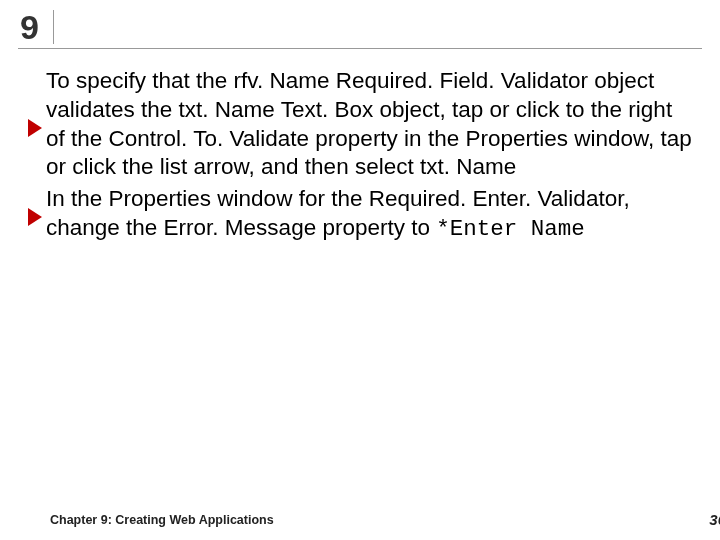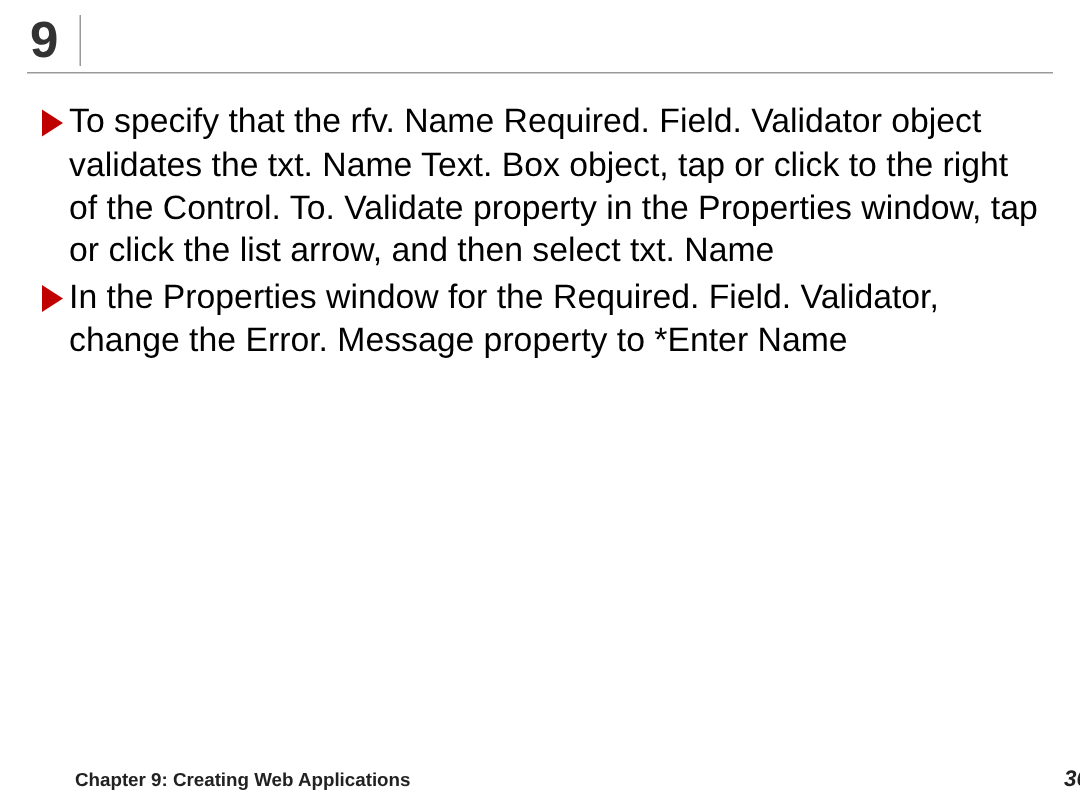"To specify that the rfv." .bullet-item { align-items: flex-start -> center }
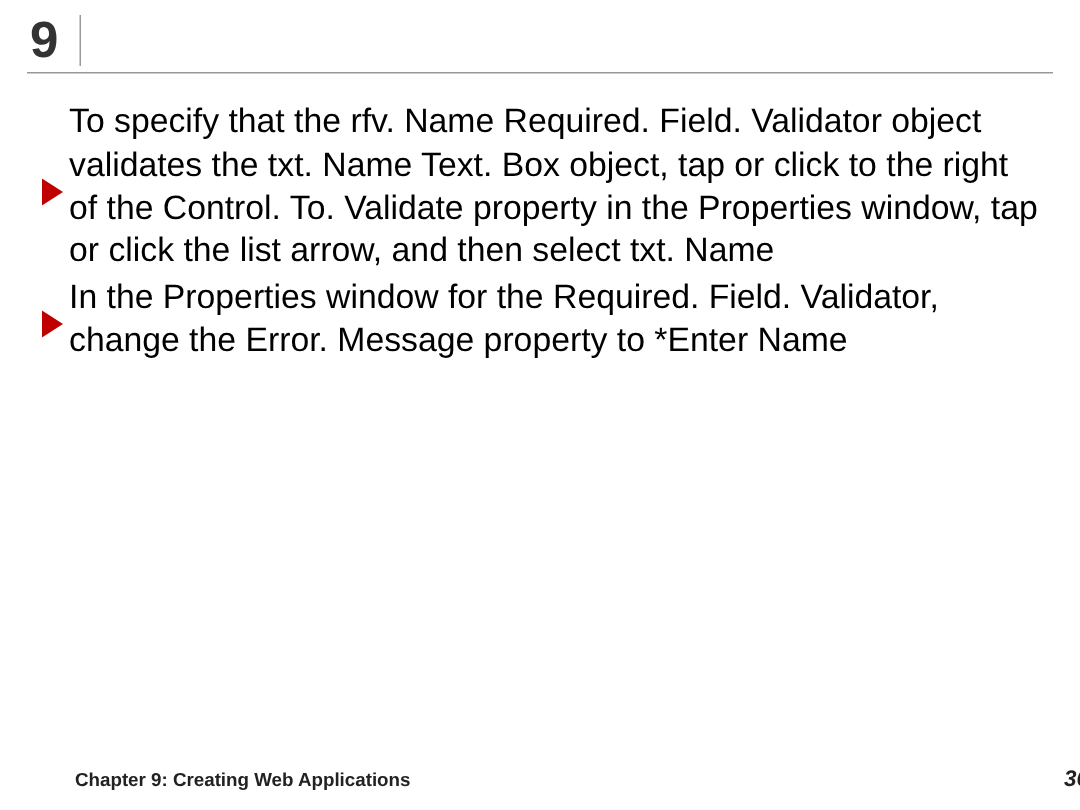"In the Properties window for" span { text: Field -> Enter }
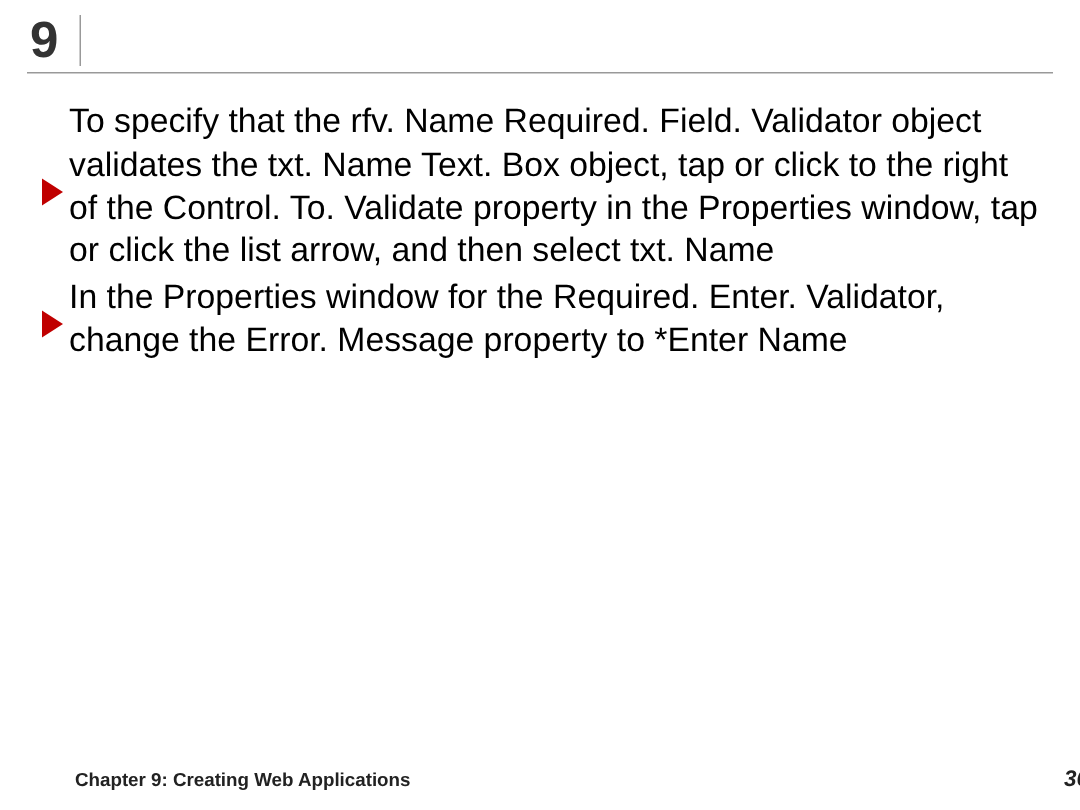"*Enter Name" .mono { font-family: Liberation Sans, sans-serif -> Liberation Mono, monospace }
